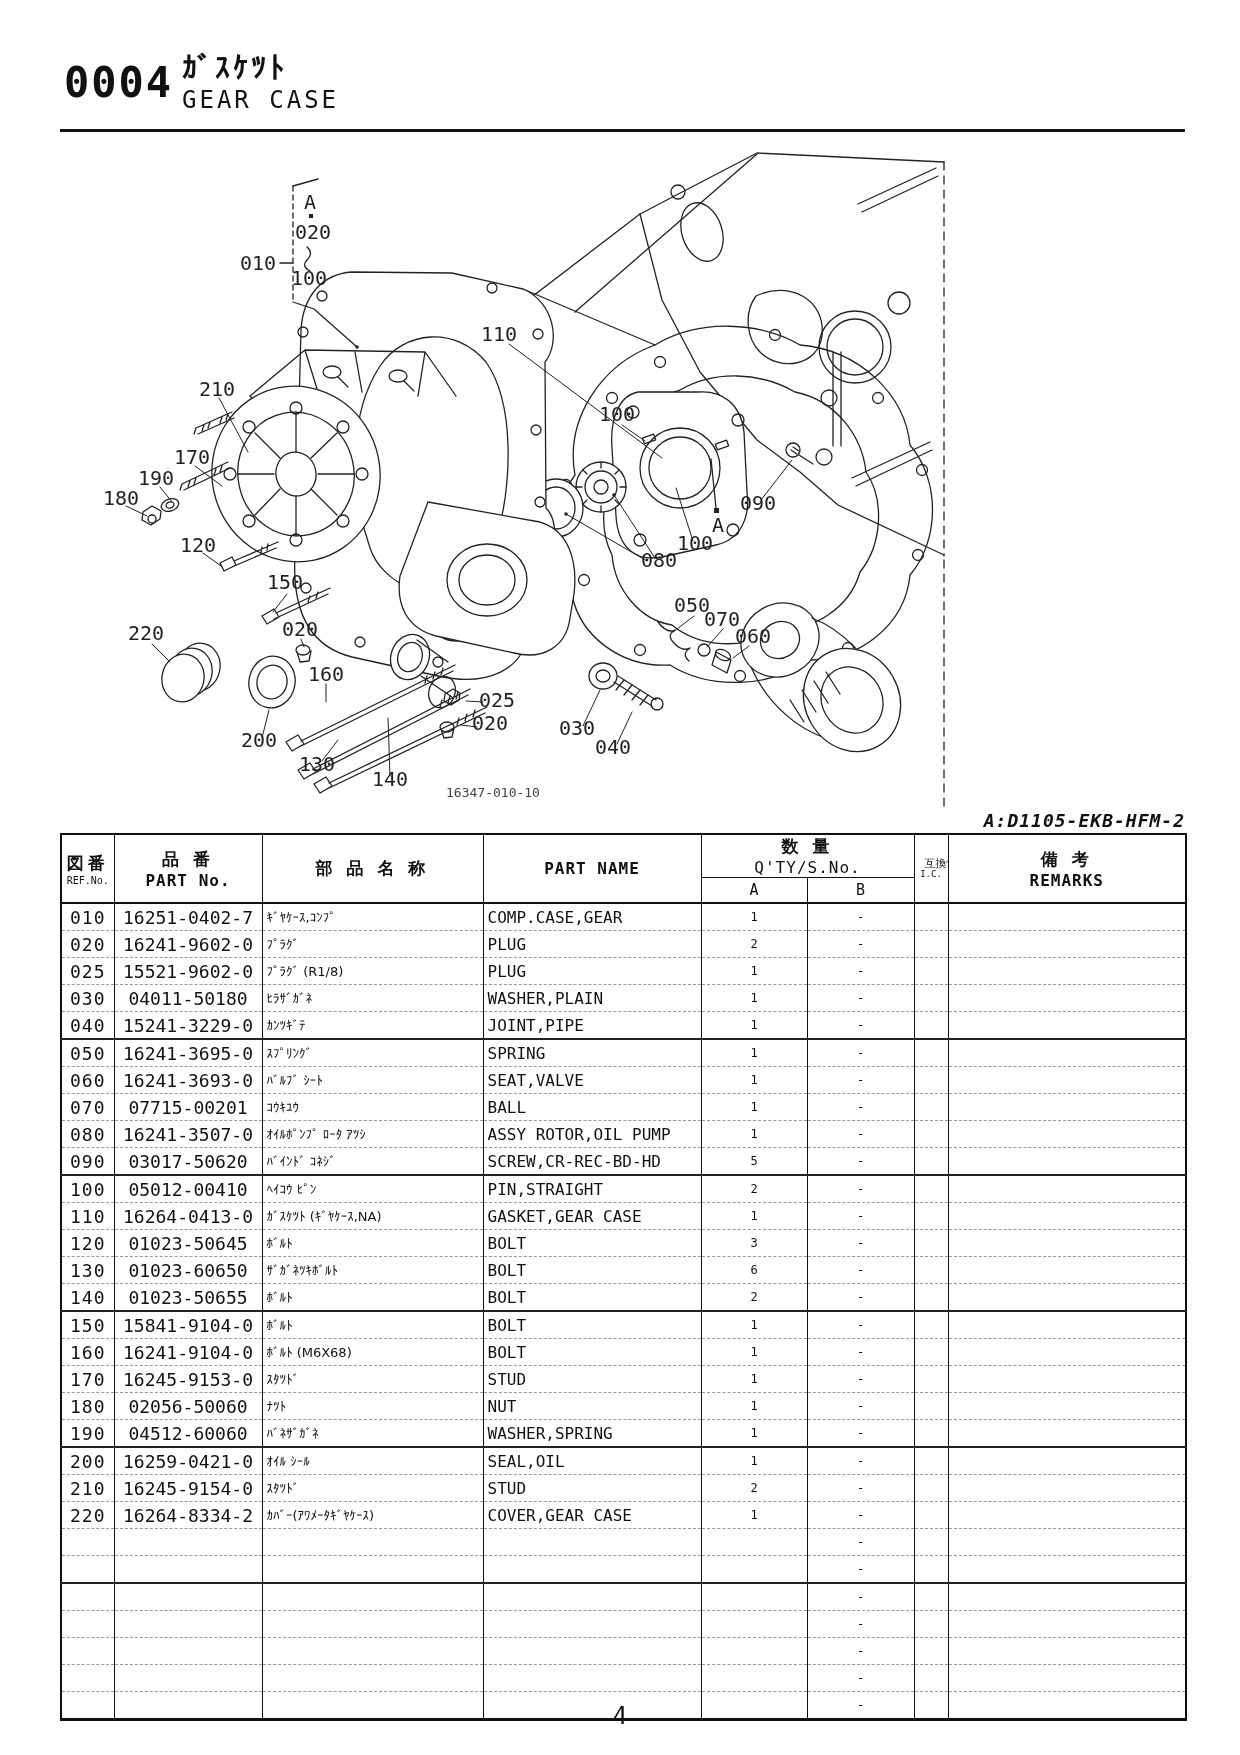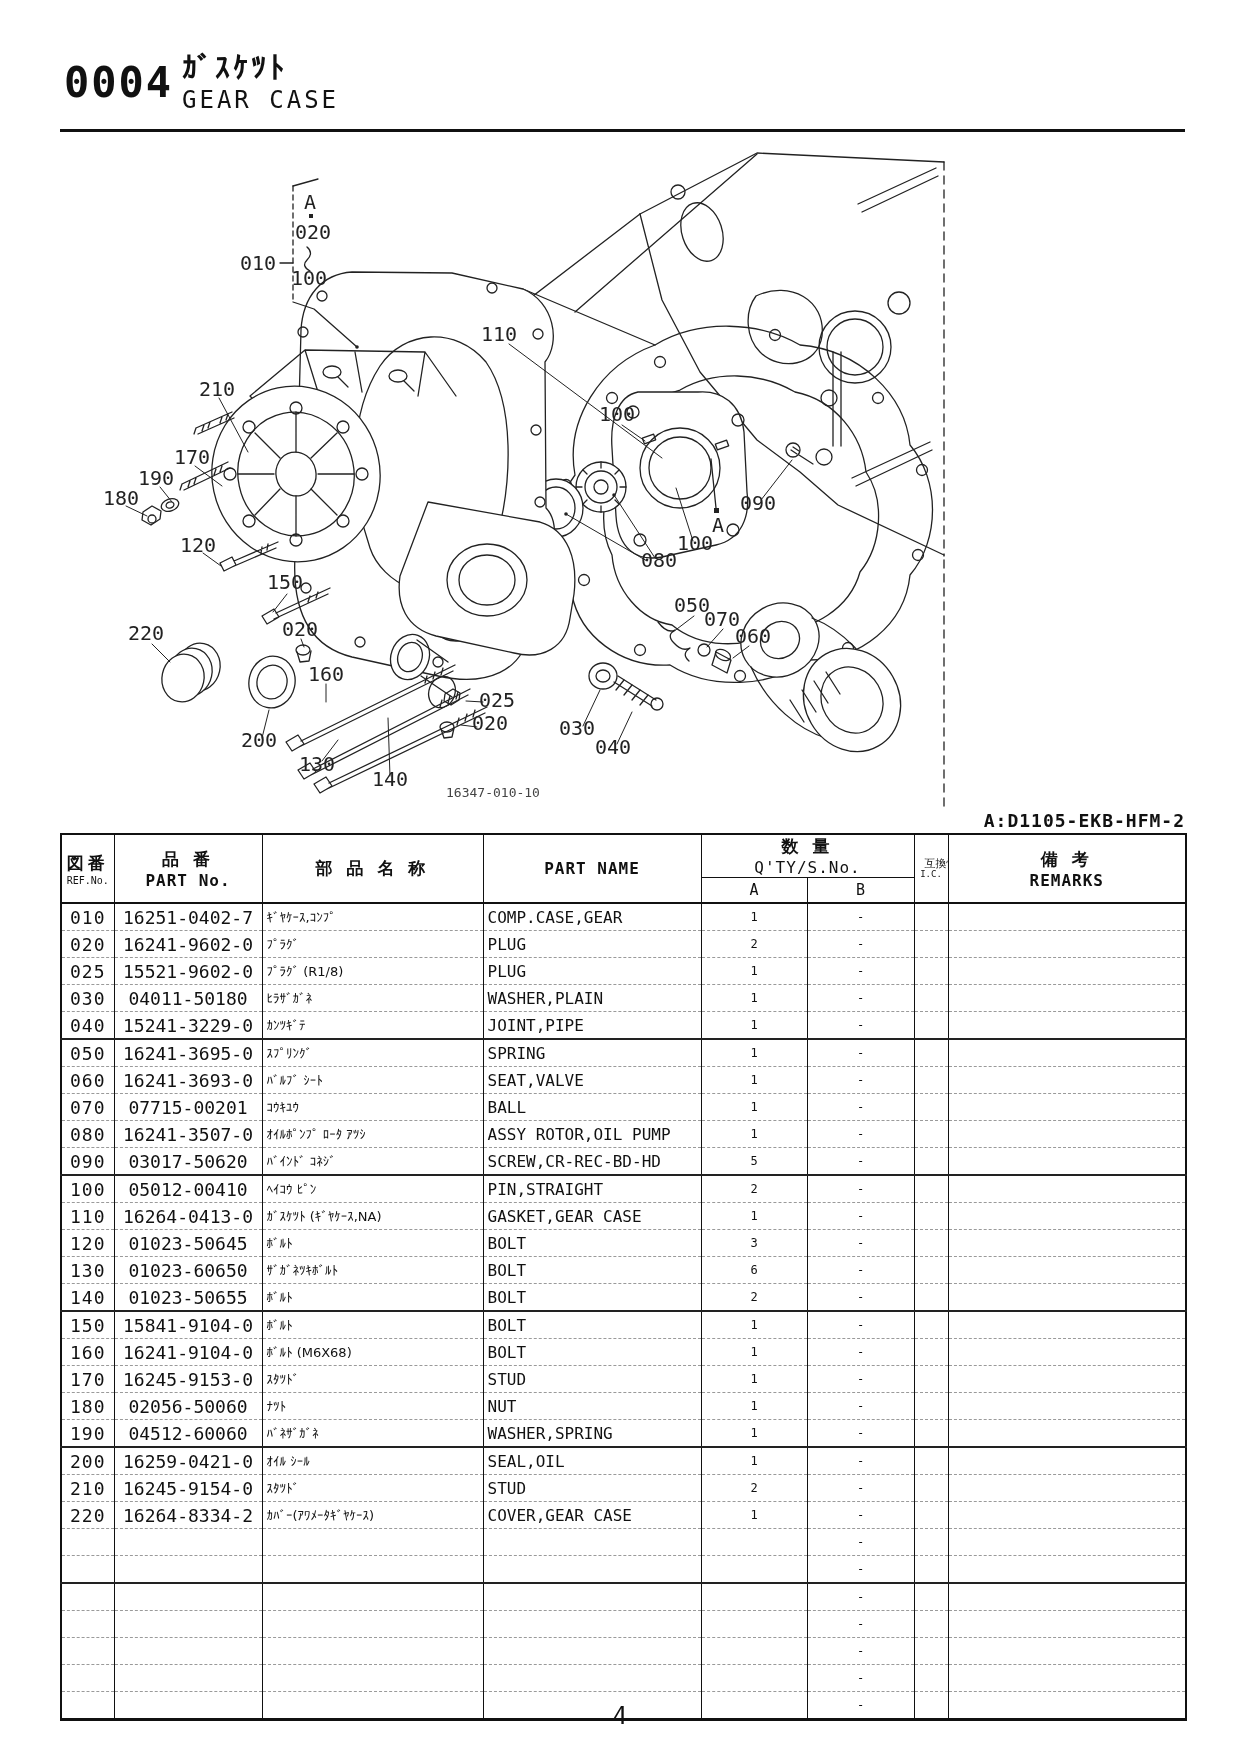"A:D1105-EKB-HFM-2" .model-ref { font-style: none -> italic }
